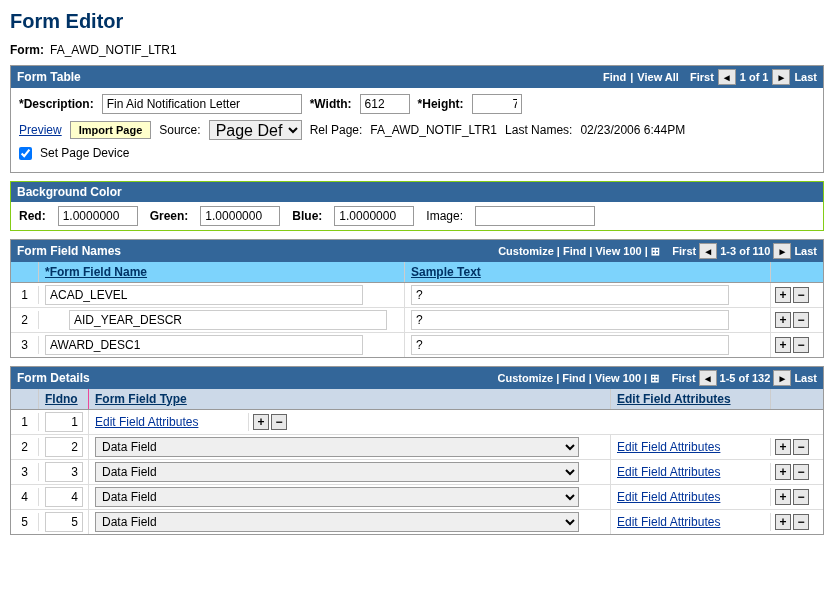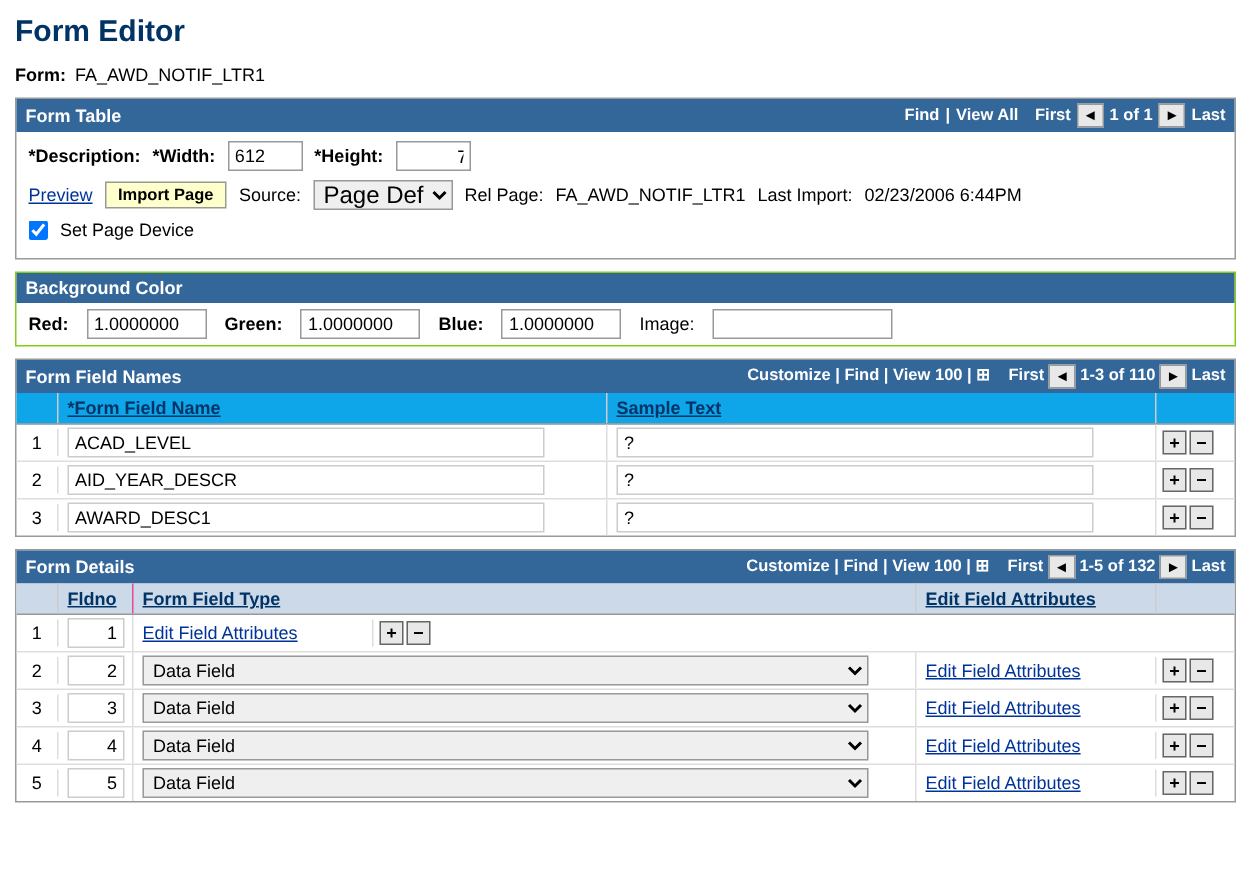"Fin Aid Notification Letter" input { html: none -> <input> }
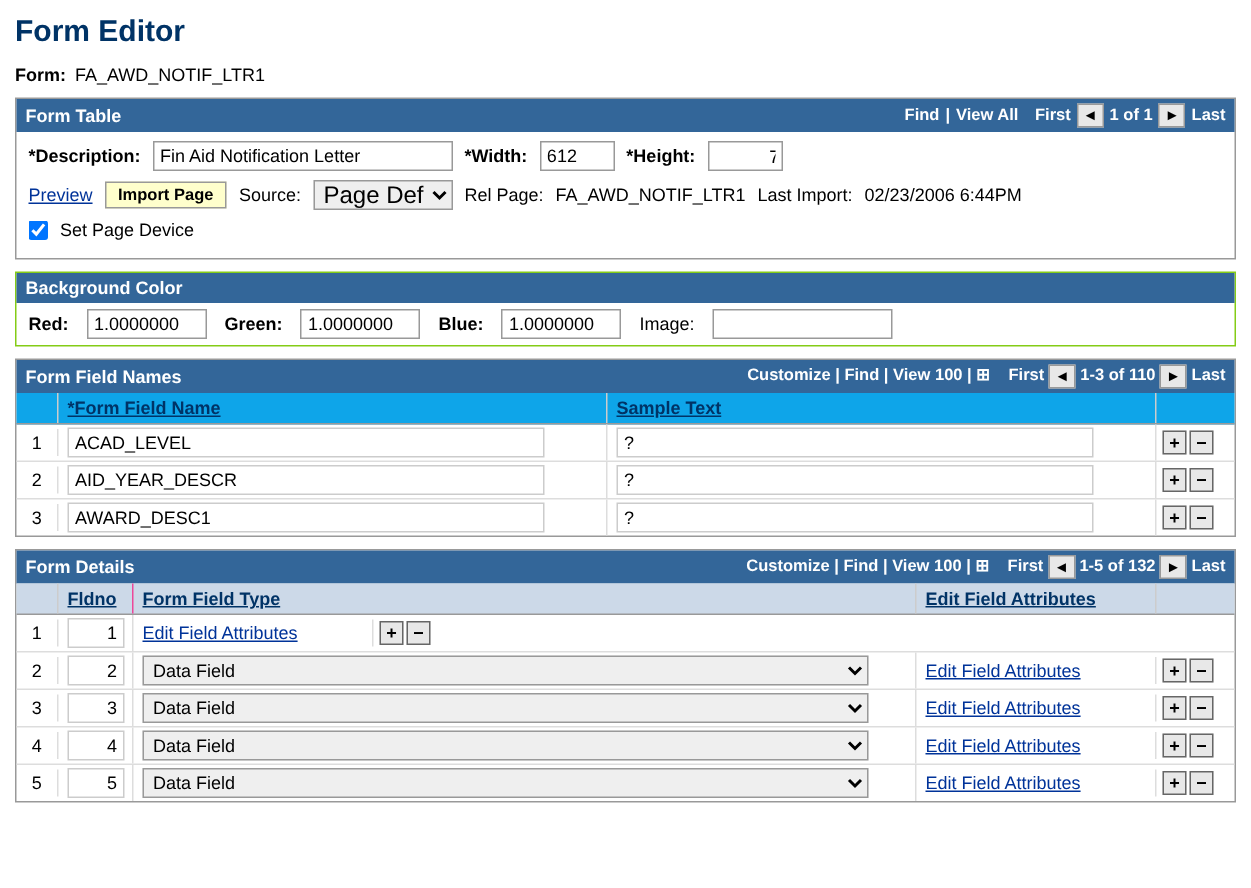"Last Import:" span.field-label-normal { text: Import -> Names }
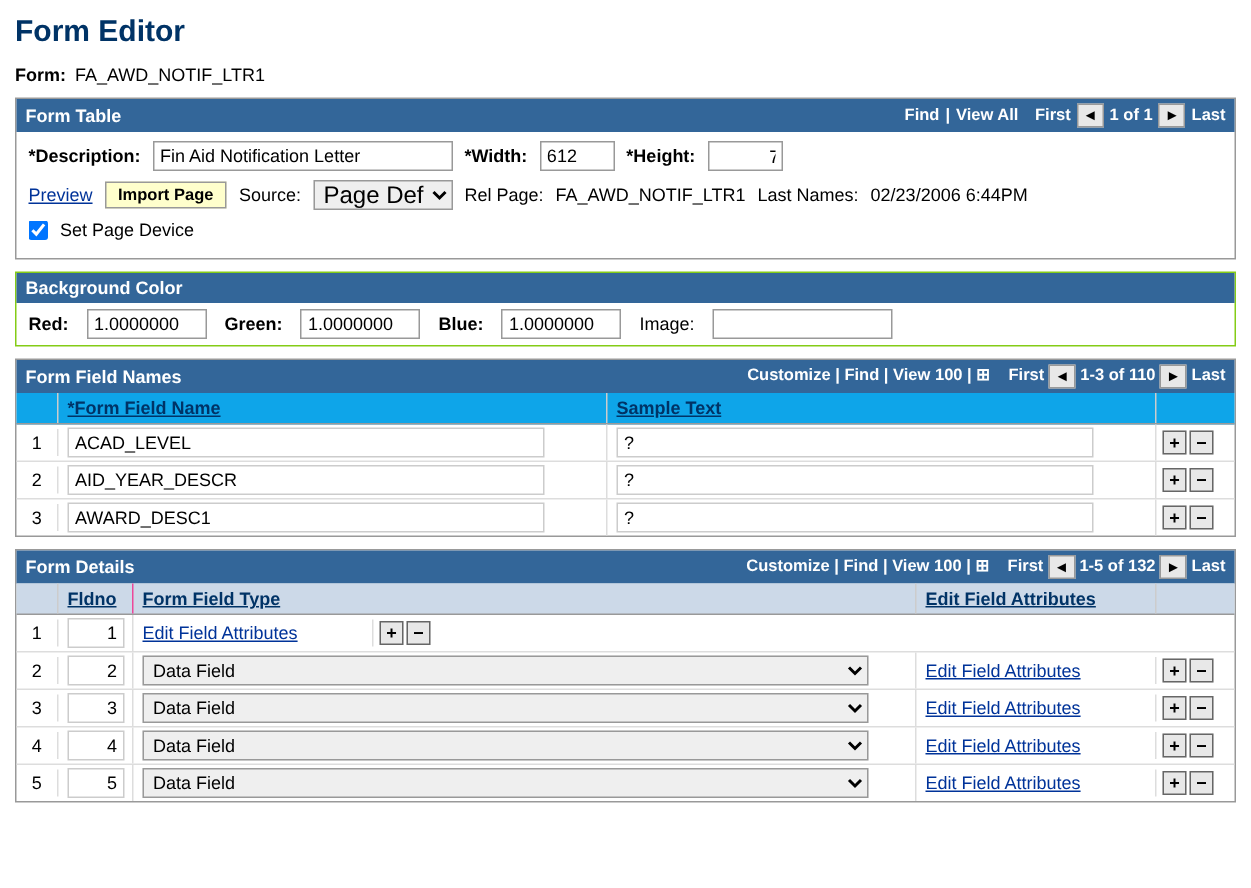"*Form Field Name" .grid-col-headers { background: #0ea5e9 -> #7dd3fc }
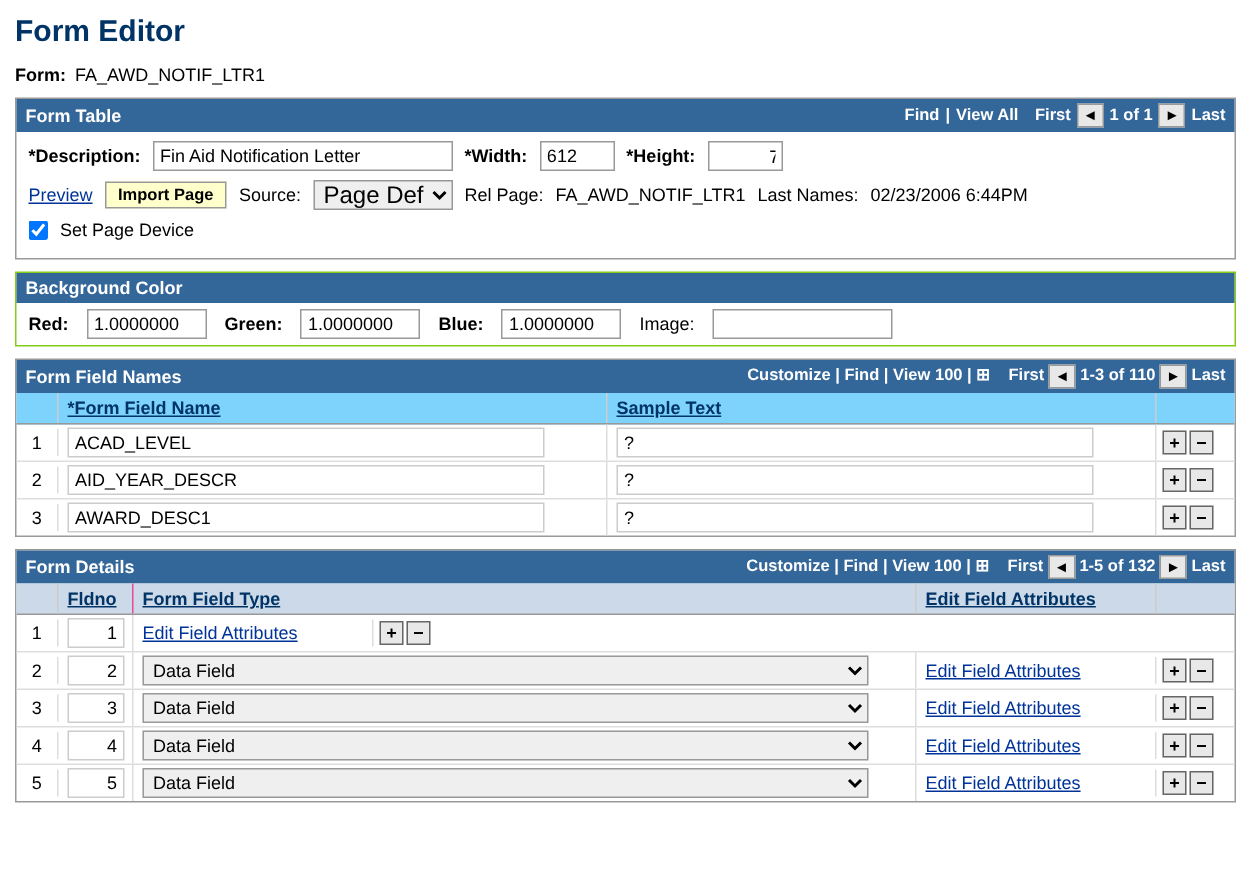"AID_YEAR_DESCR" input { margin-left: none -> 24px }
